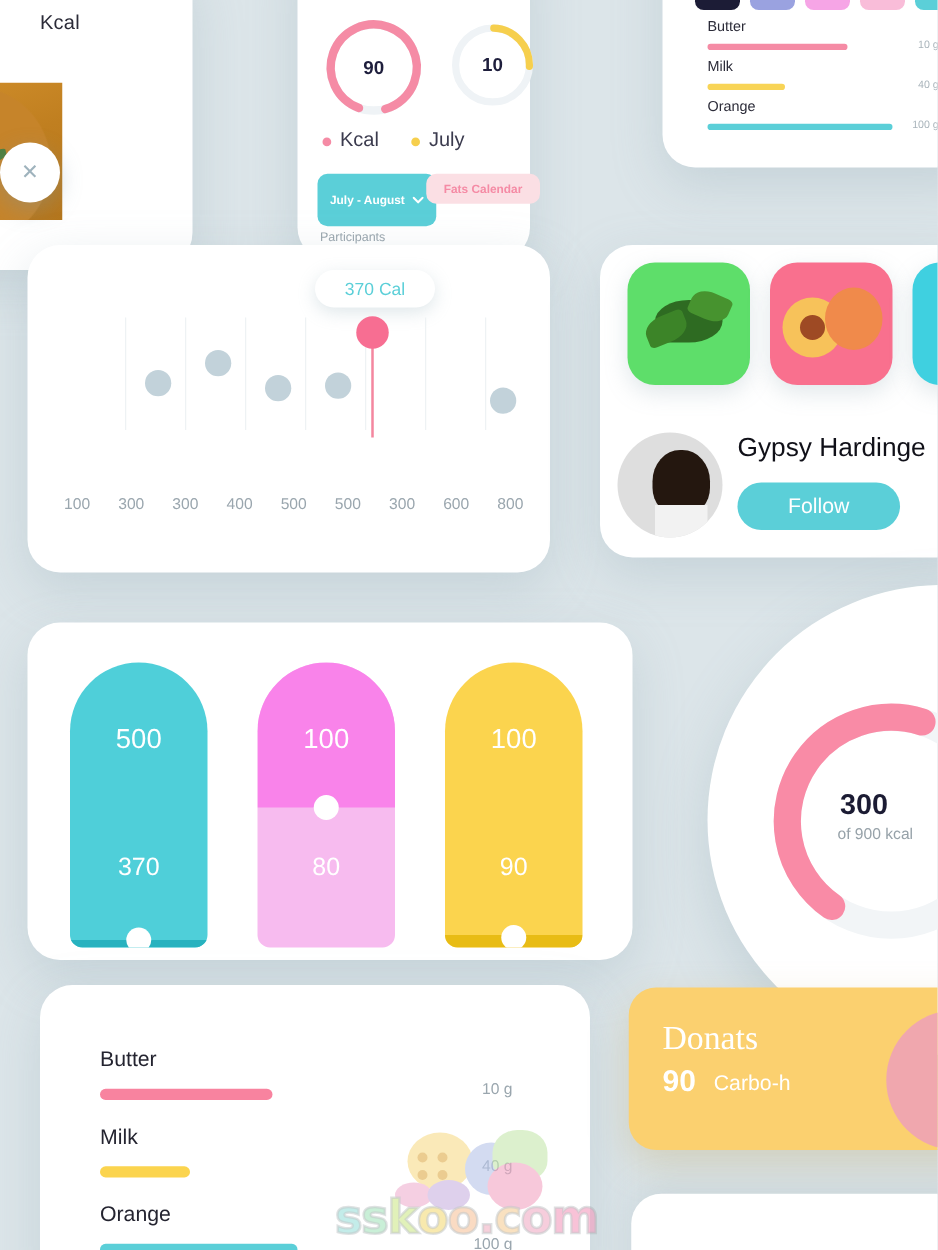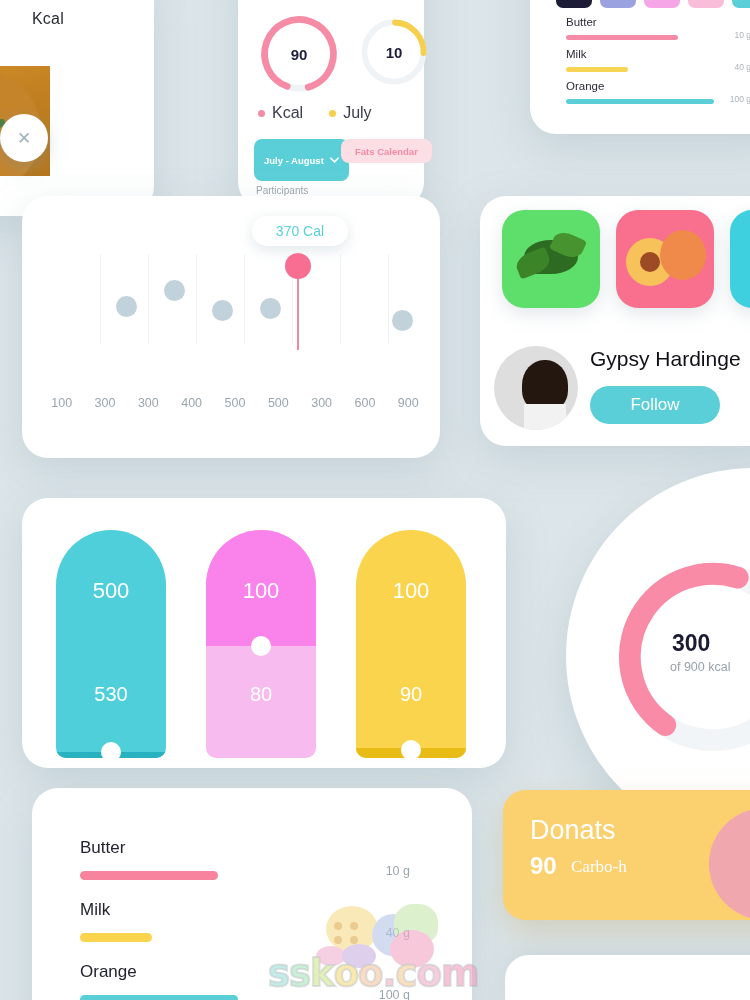"900" span { text: 900 -> 800 }
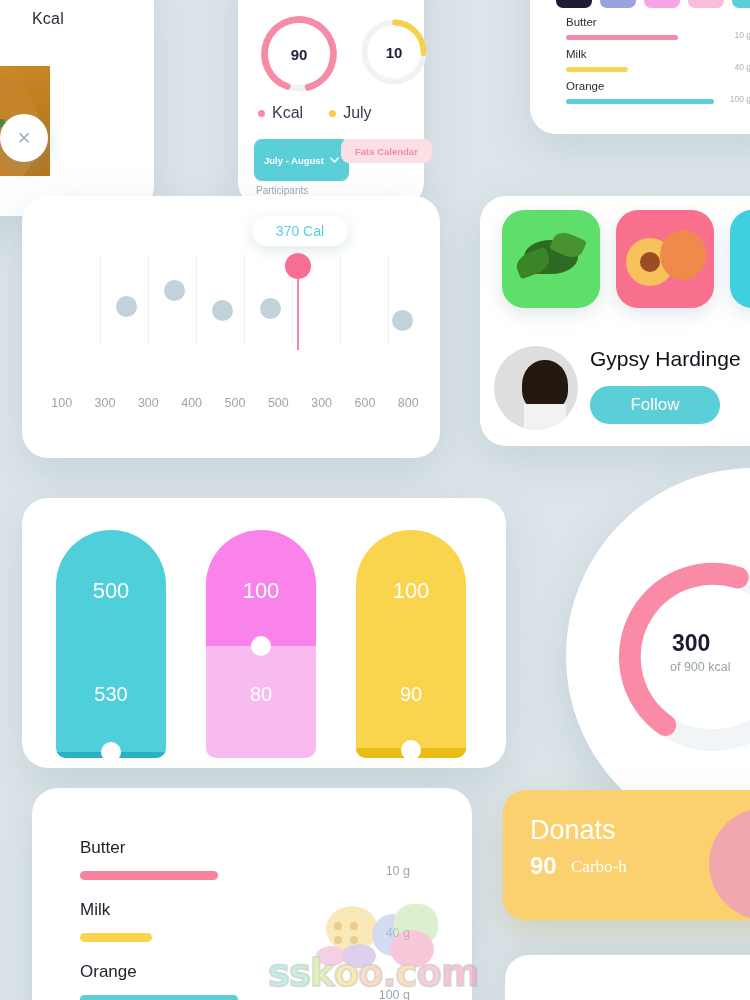"530" div.vbot { text: 530 -> 370 }
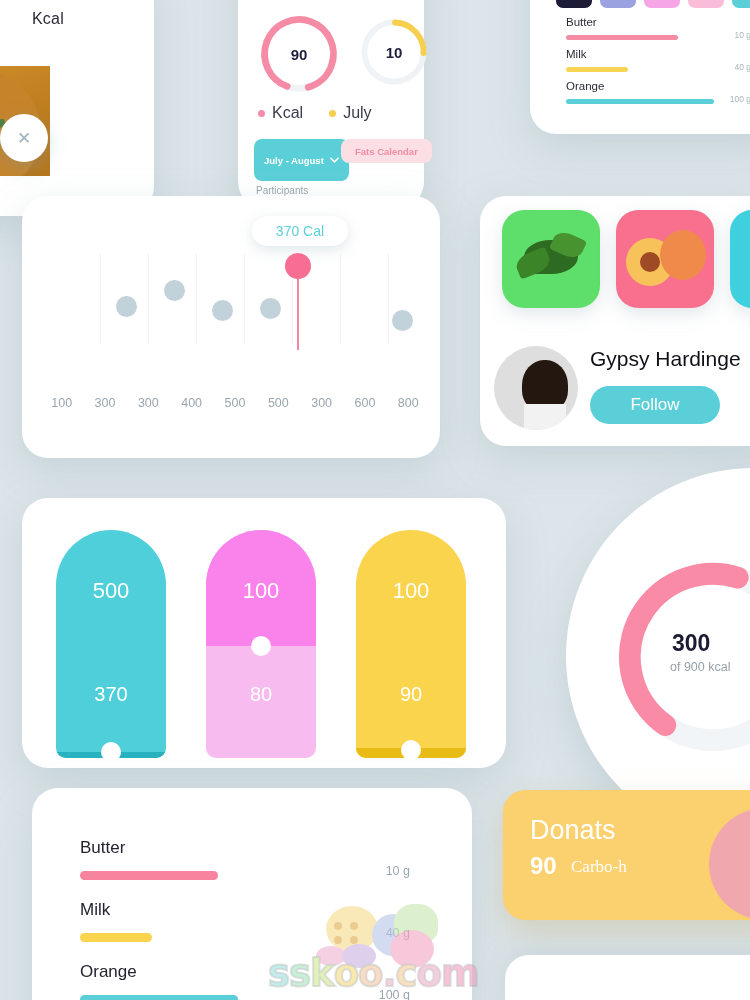"Donats" #donats-title { font-family: Liberation Sans, sans-serif -> Liberation Serif, serif }
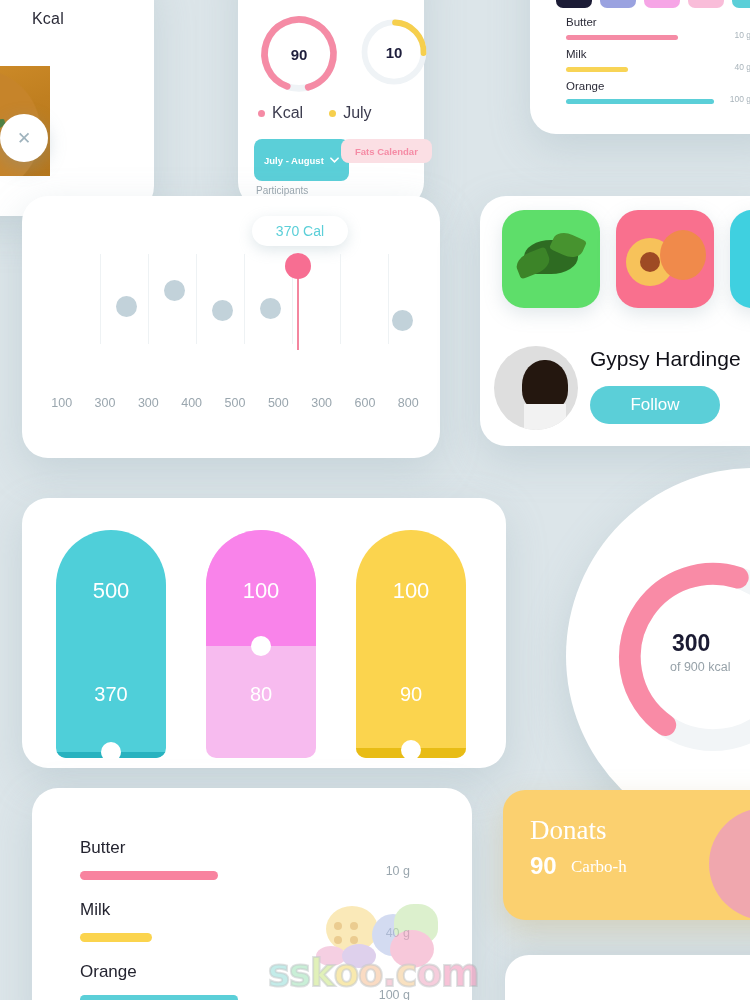"Carbo-h" #donats-unit { font-family: Liberation Serif, serif -> Liberation Sans, sans-serif }
